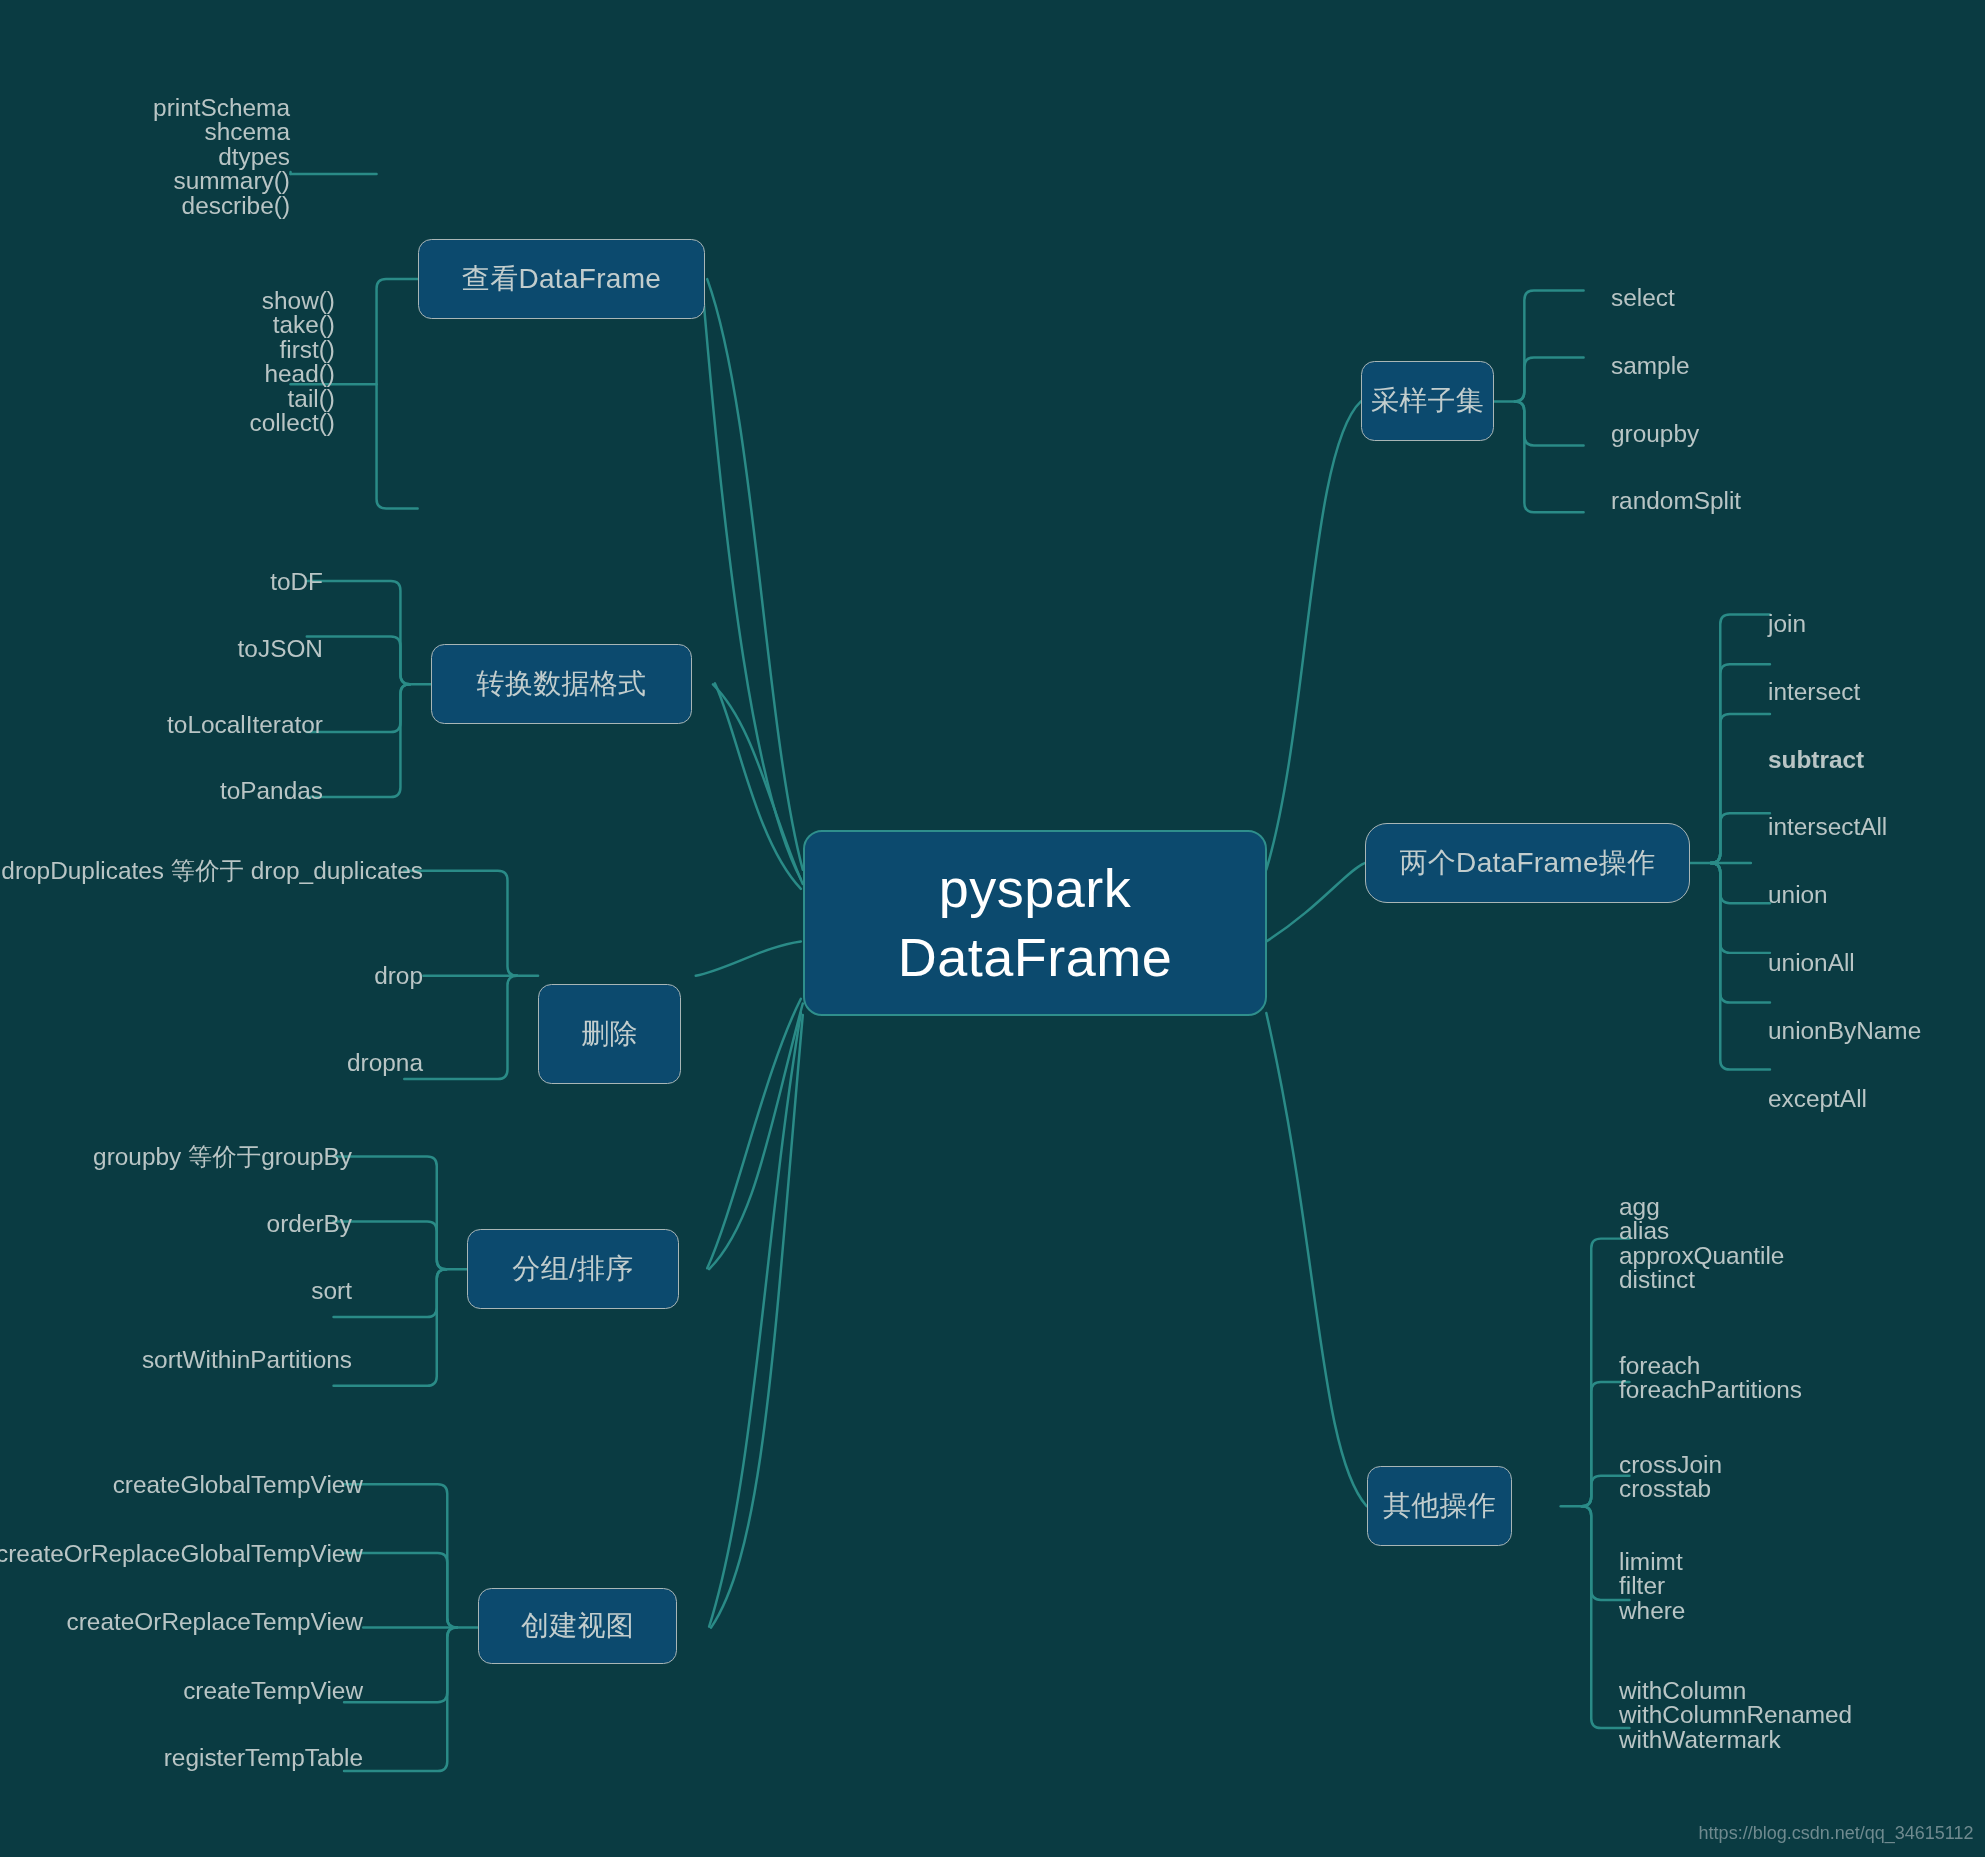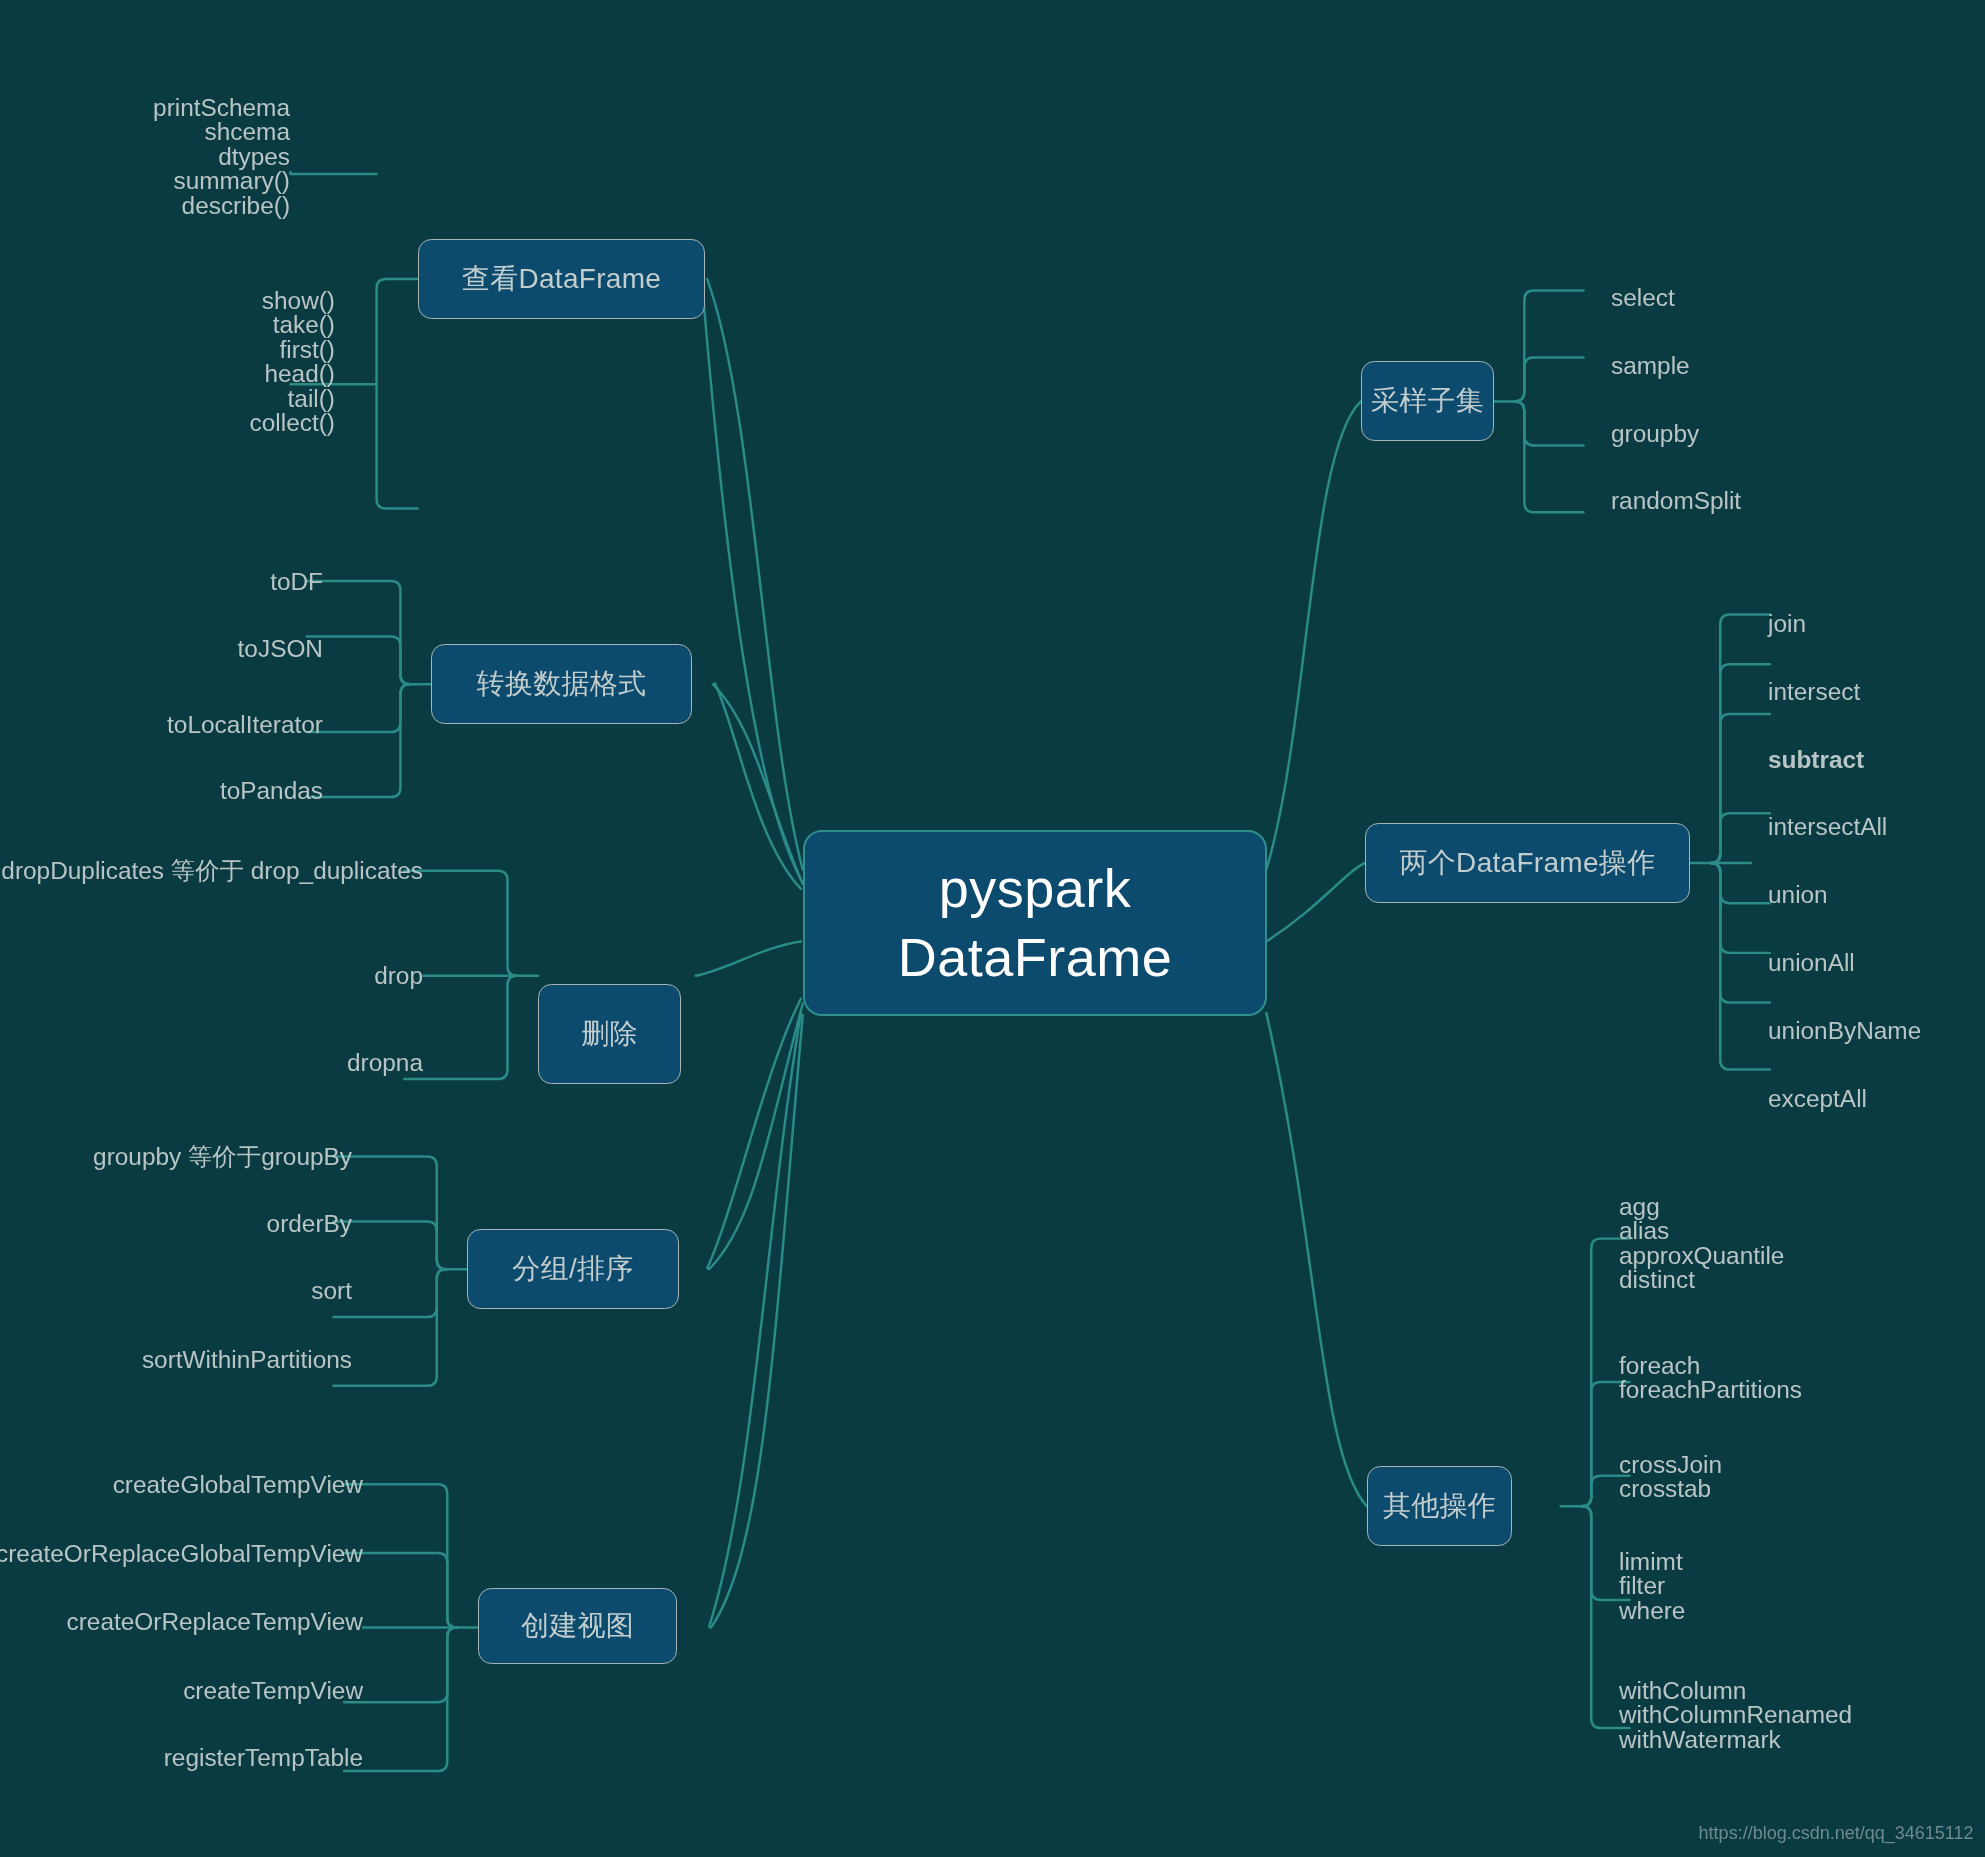"两个DataFrame操作" div.node { border-radius: none -> 22px }
